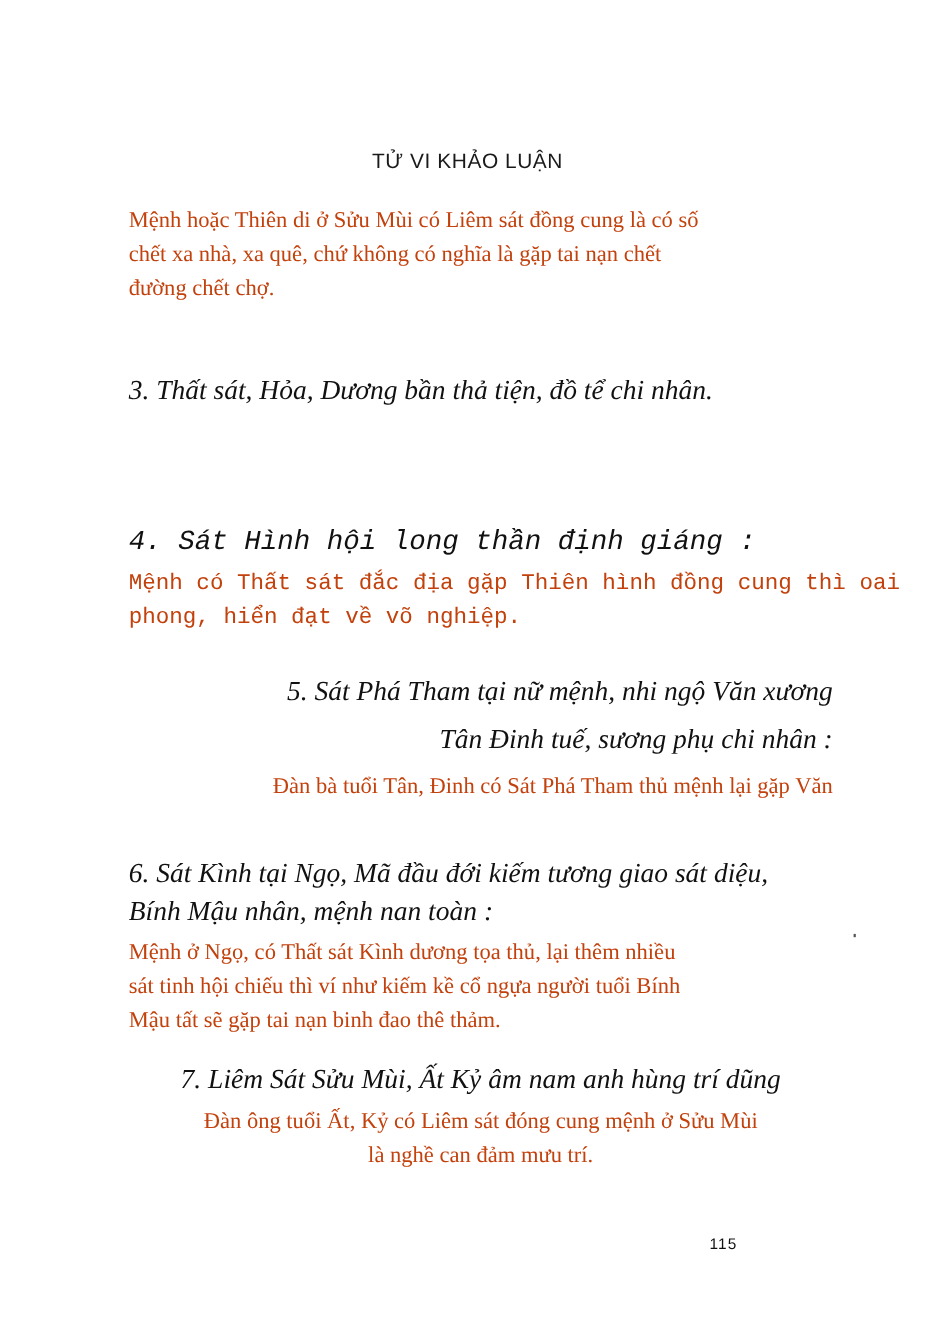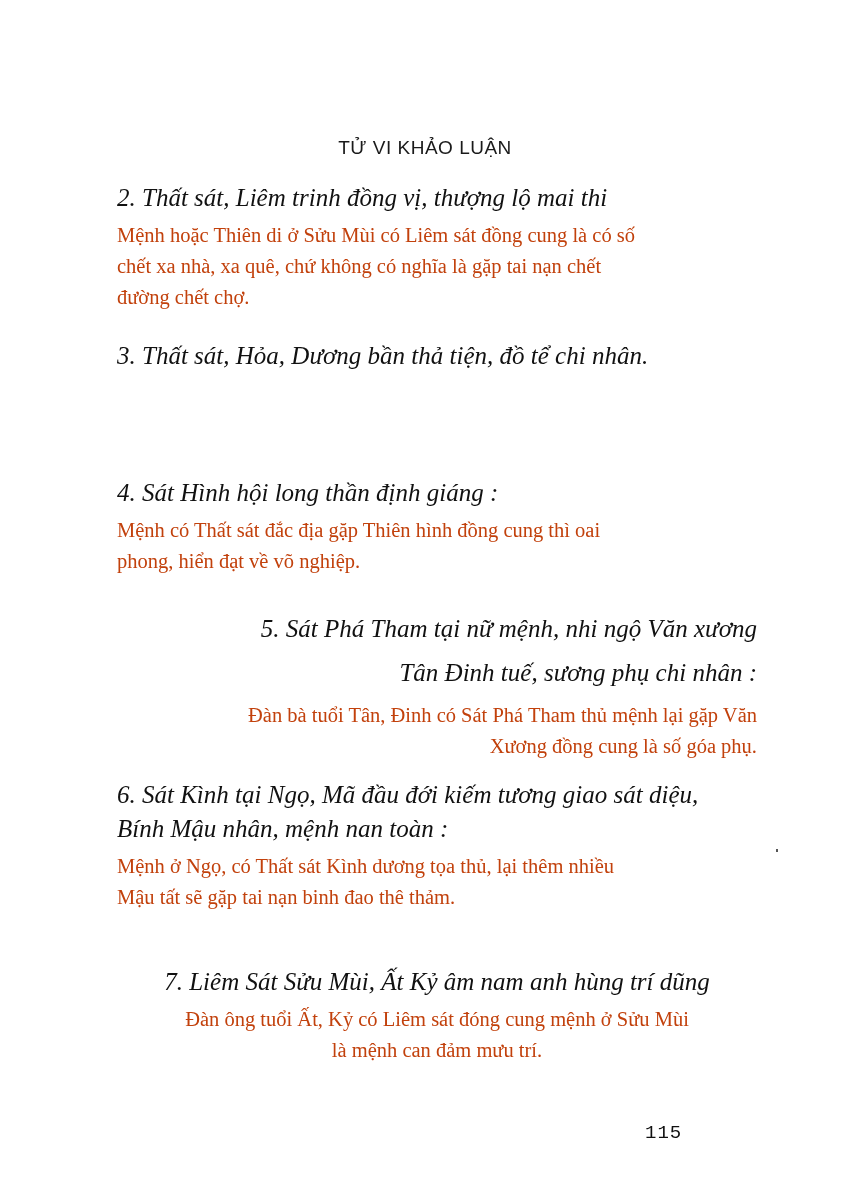"2. Thất sát, Liêm trinh" div.heading { html: <div> <span>2. Thất sát, Liêm trinh đồng vị, thượng lộ mai thi</span> </div> -> none }
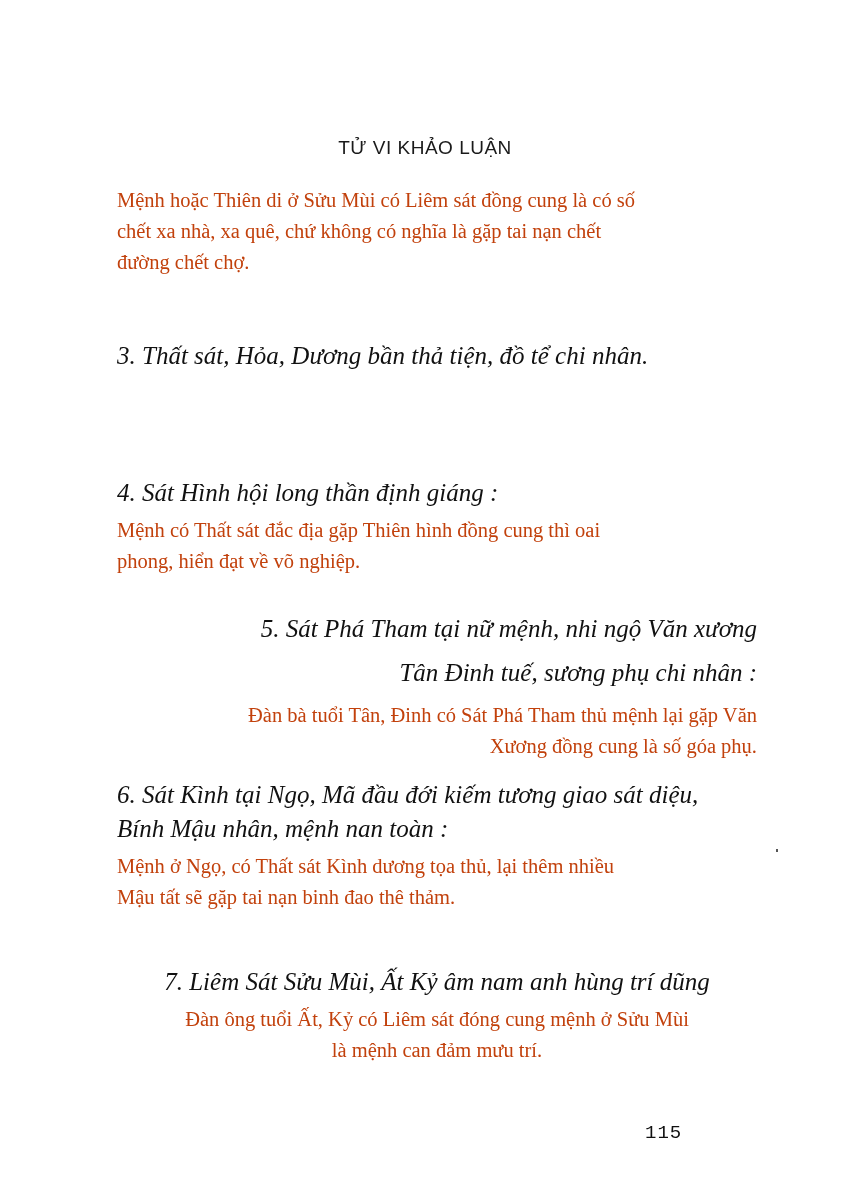"4. Sát Hình hội long" div.section { font-family: none -> Liberation Mono, monospace }
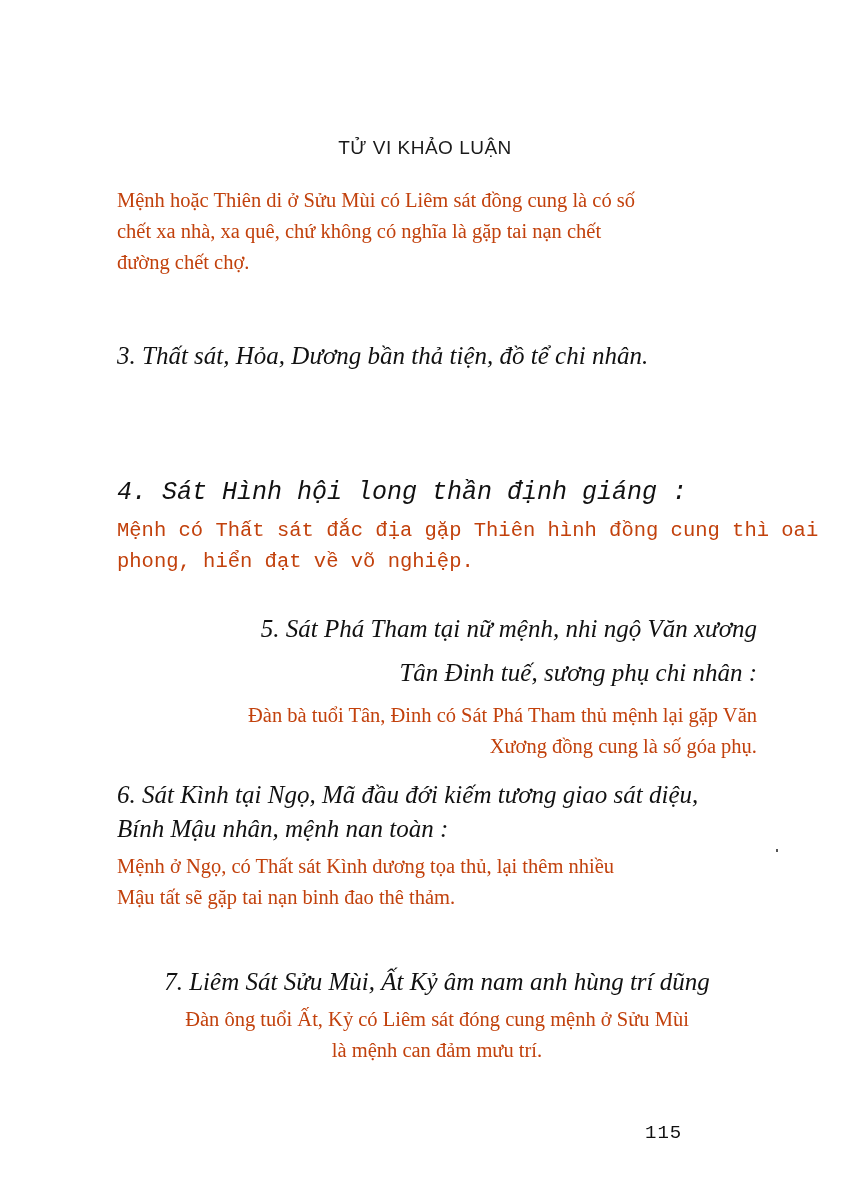"Xương đồng cung là số" span.line { html: <span>Xương đồng cung là số góa phụ.</span> -> none }
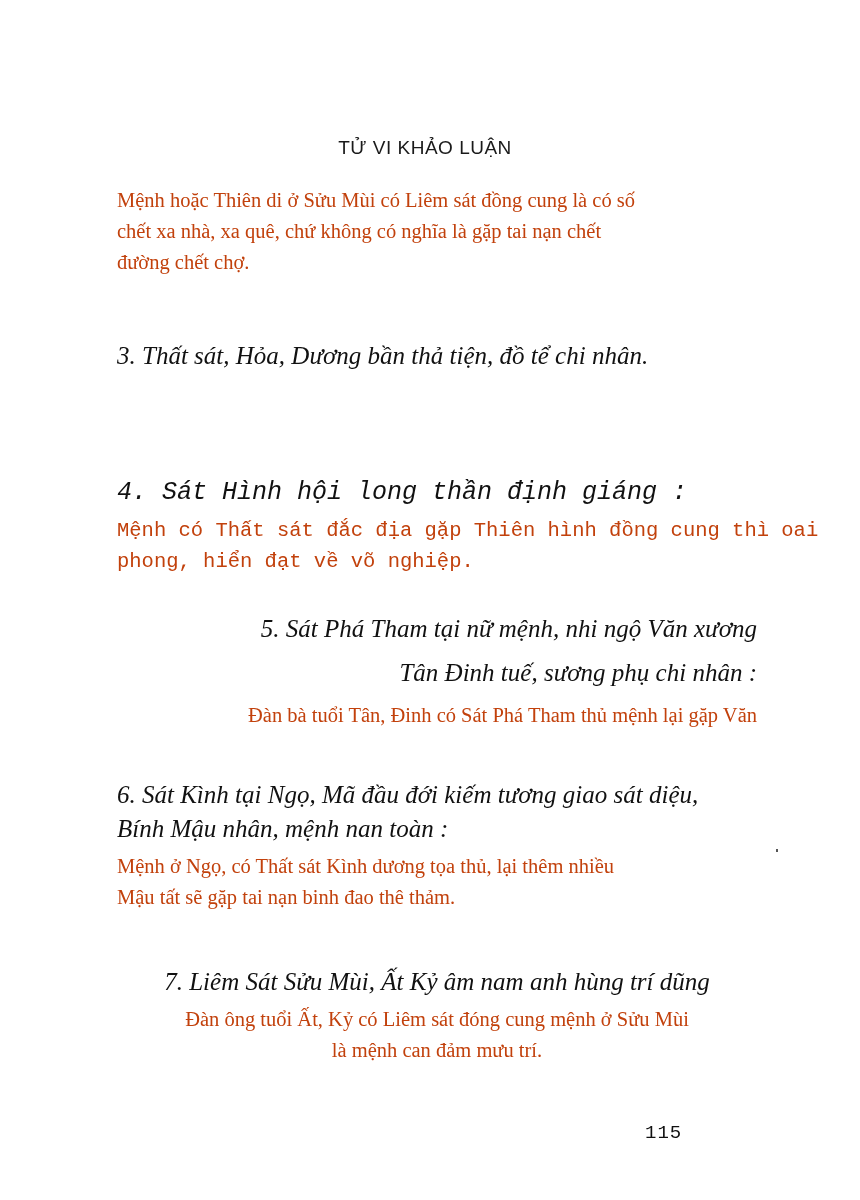"sát tinh hội chiếu thì" span.line { html: none -> <span>sát tinh hội chiếu thì ví như kiếm kề cổ ngựa người tuổi Bính</span> }
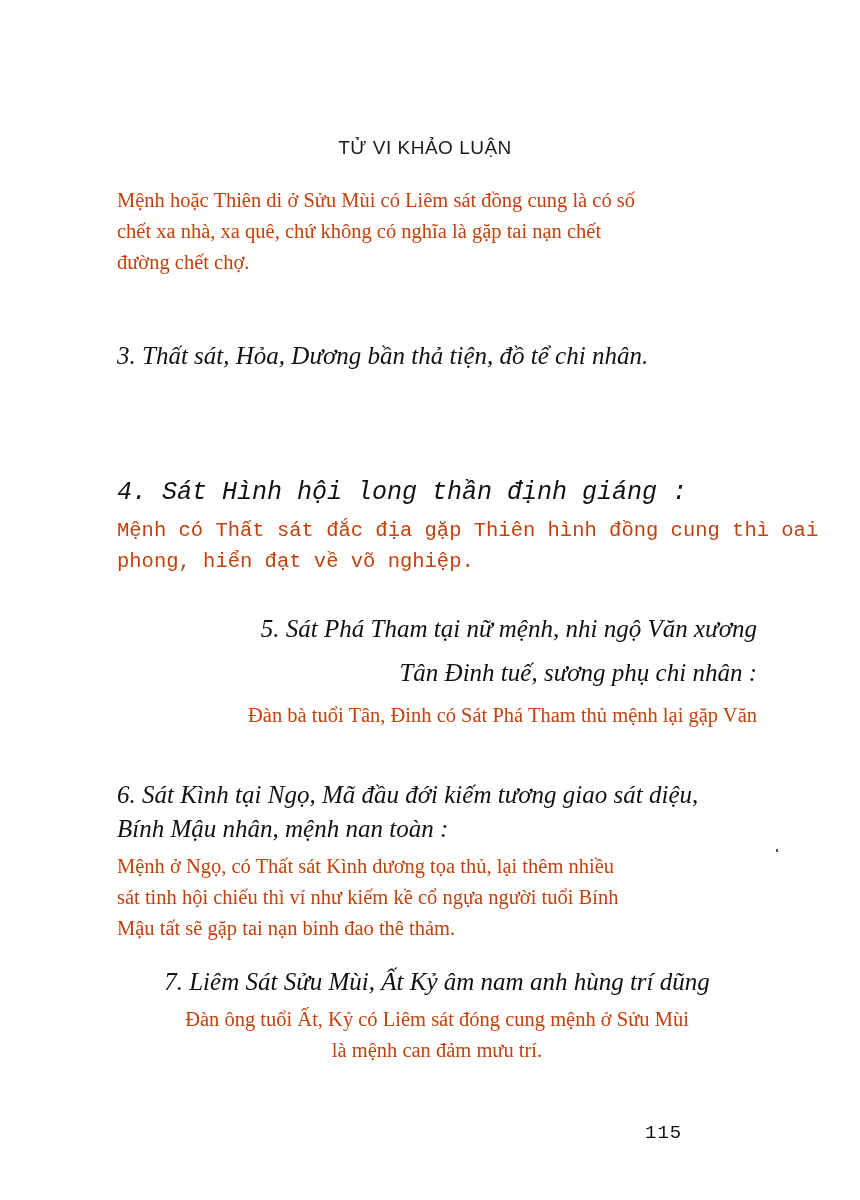"là mệnh can đảm mưu" span.line { text: mệnh -> nghề }
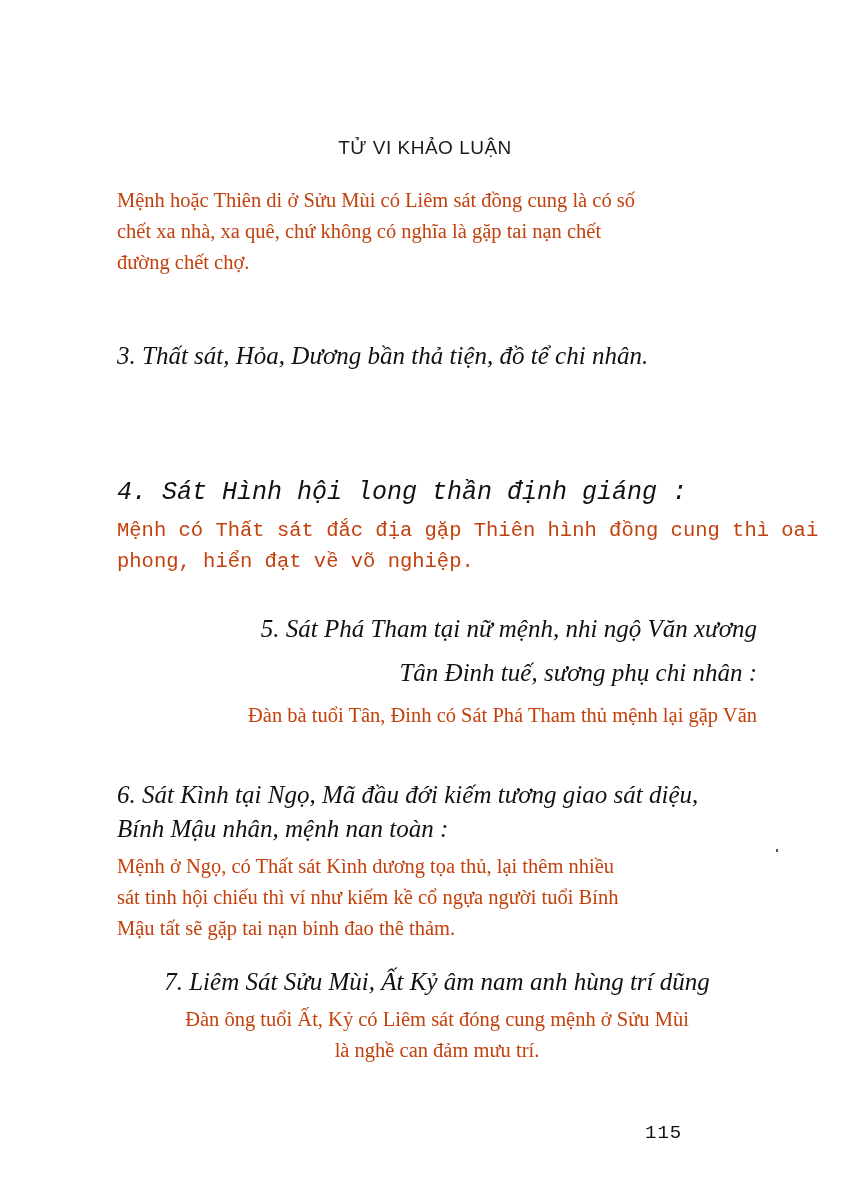"115" .page-number { font-family: Liberation Mono, monospace -> Liberation Sans, sans-serif; font-size: 19px -> 14px }
